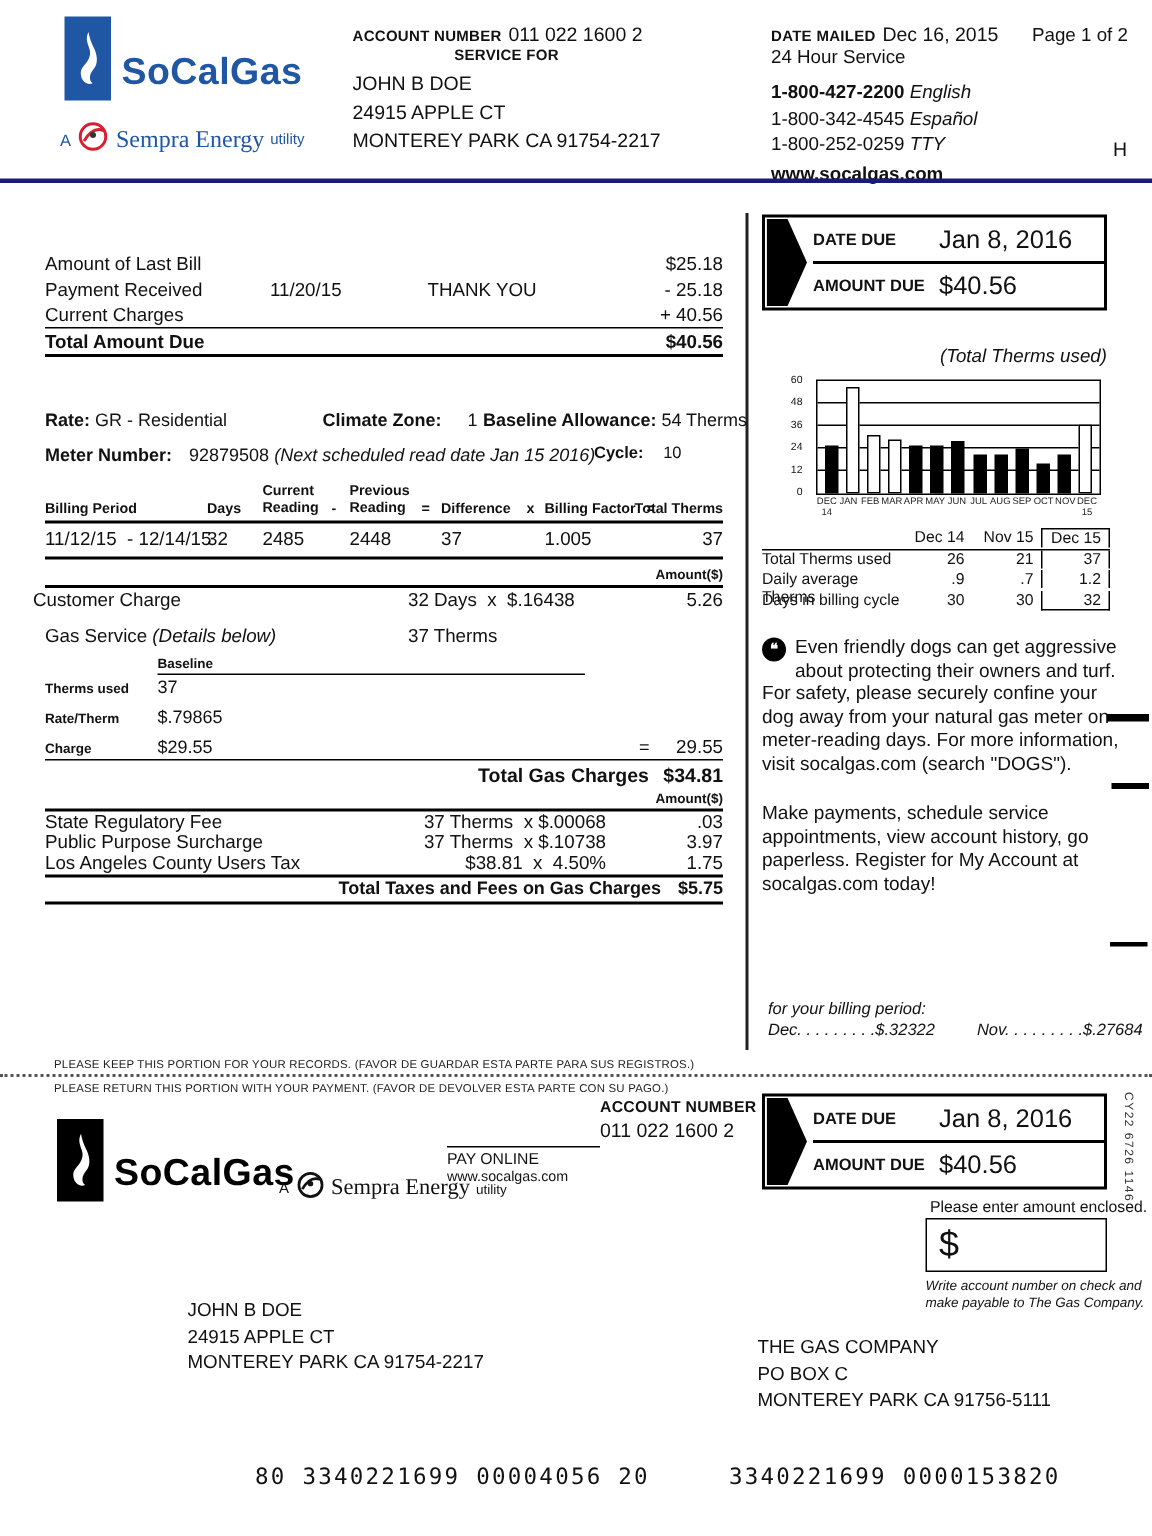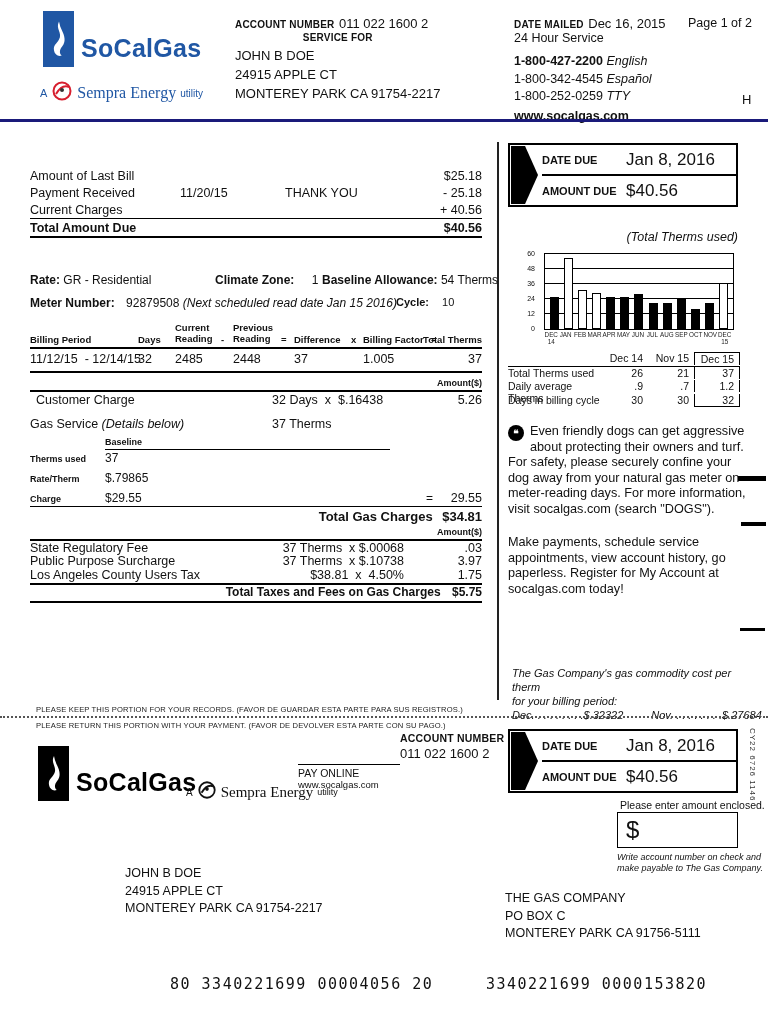"Customer Charge" div.abs { left: 36px -> 22px }
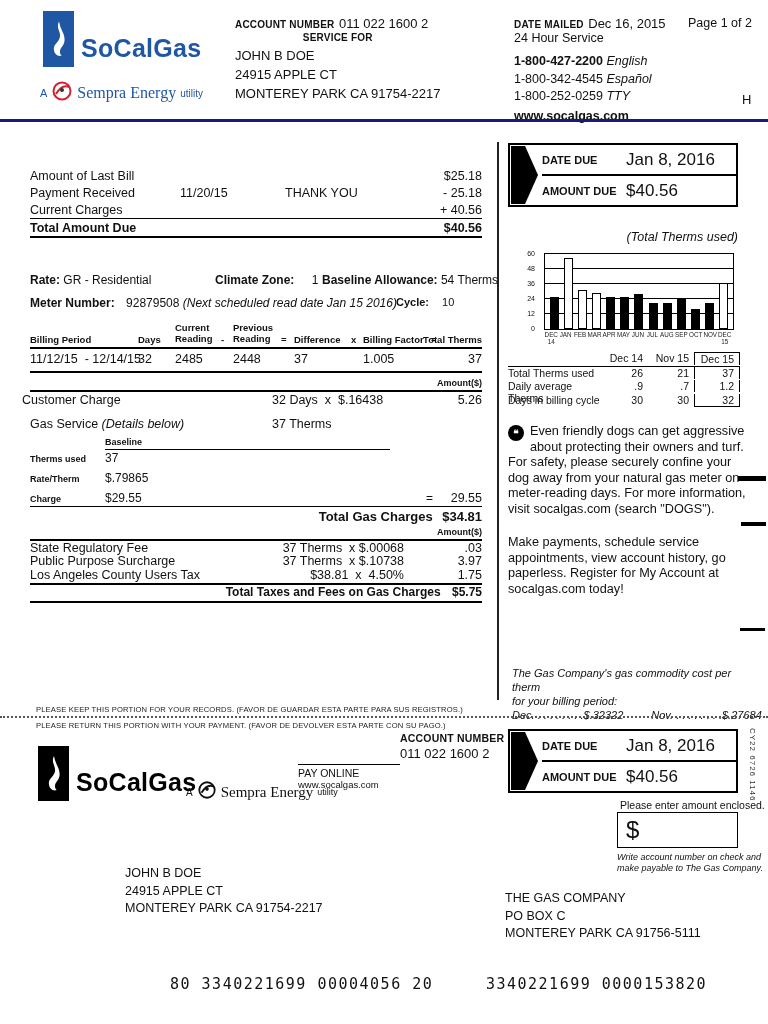"The Gas Company's gas commodity" div { html: <div>The Gas Company's gas commodity cost per therm</div> -> none }
